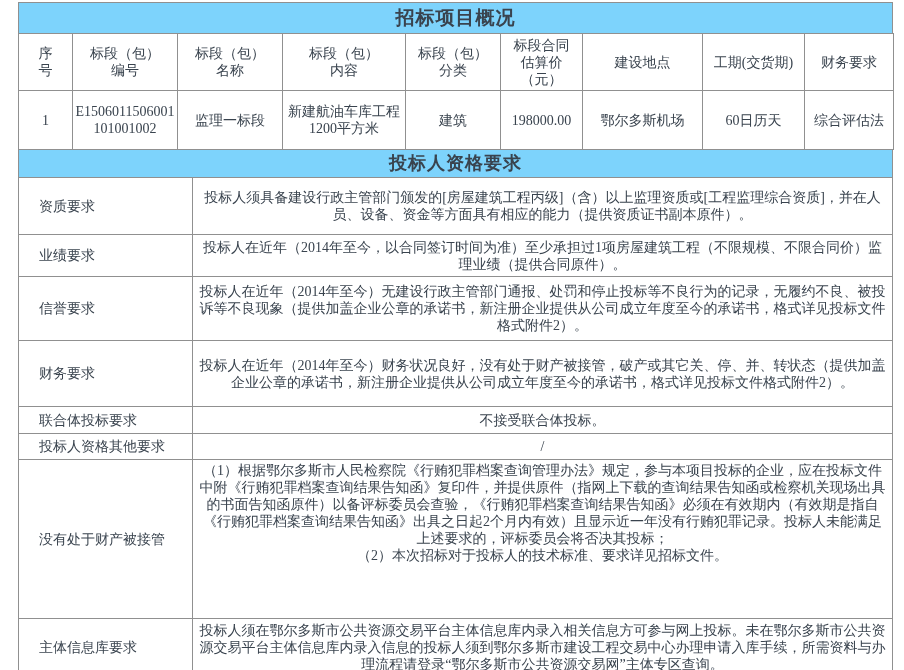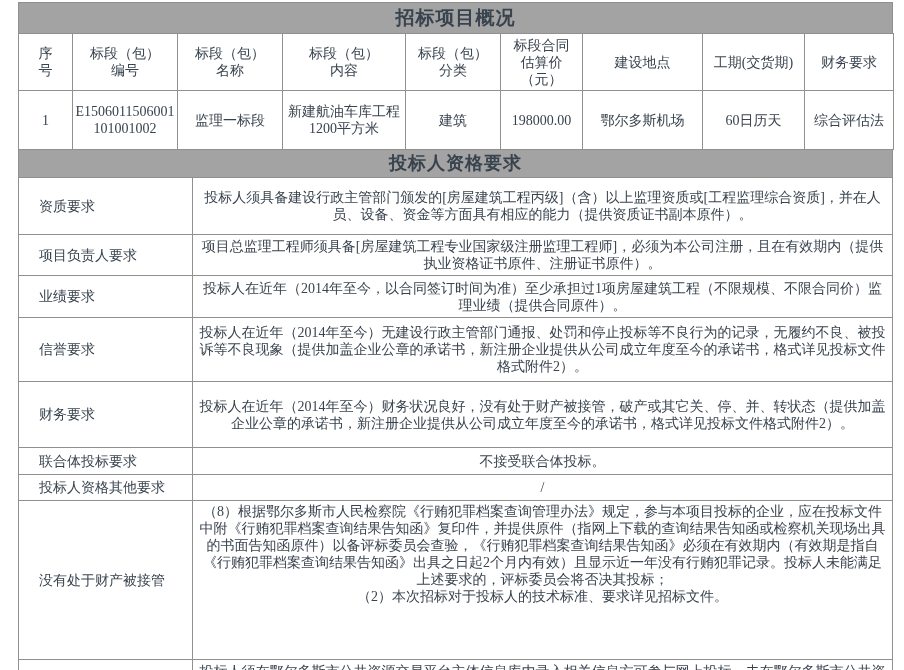"招标项目概况" .bar { background: #a3a3a3 -> #7dd3fc }
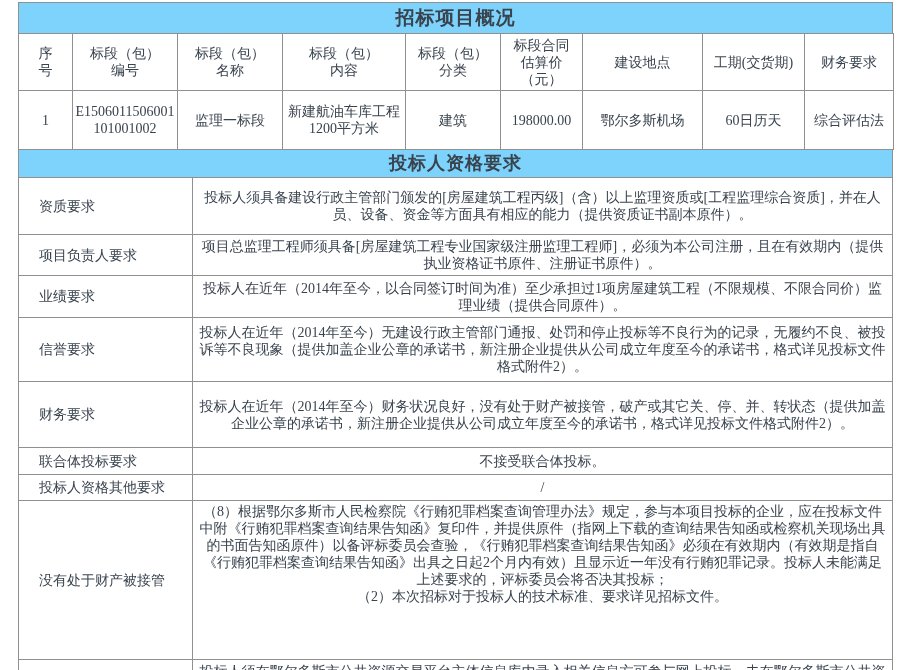"项目负责人要求" tr.r1 { html: <tr> <td>项目负责人要求</td> <td>项目总监理工程师须具备[房屋建筑工程专业国家级注册监理工程师]，必须为本公司注册，且在有效期内（提供执业资格证书原件、注册证书原件）。</td> </tr> -> none }
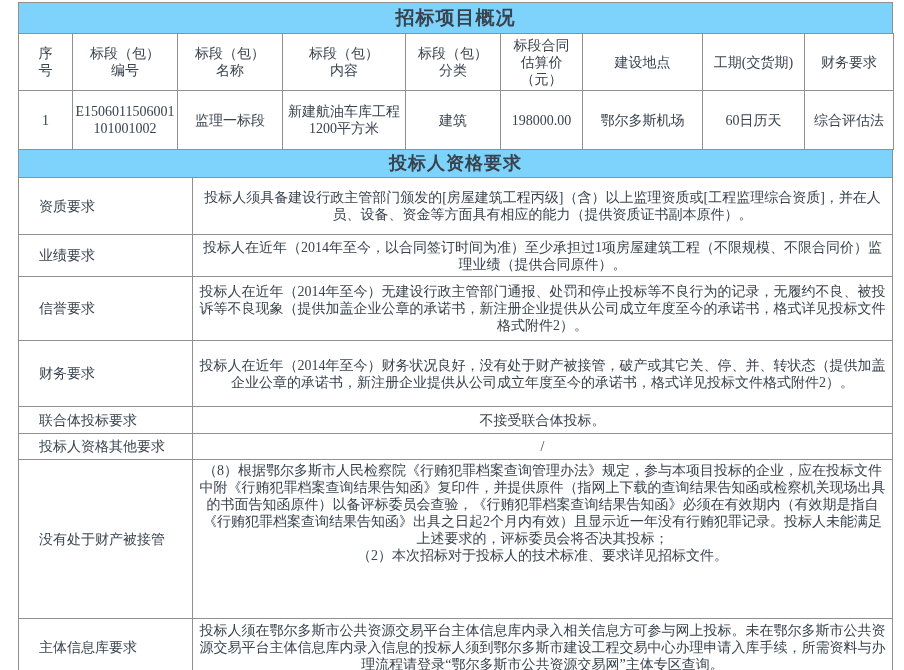"（8）根据鄂尔多斯市人民检察院《行贿犯罪档案查询管理办法》规定，参与本项目投标的" td.val { text: 8 -> 1 }
